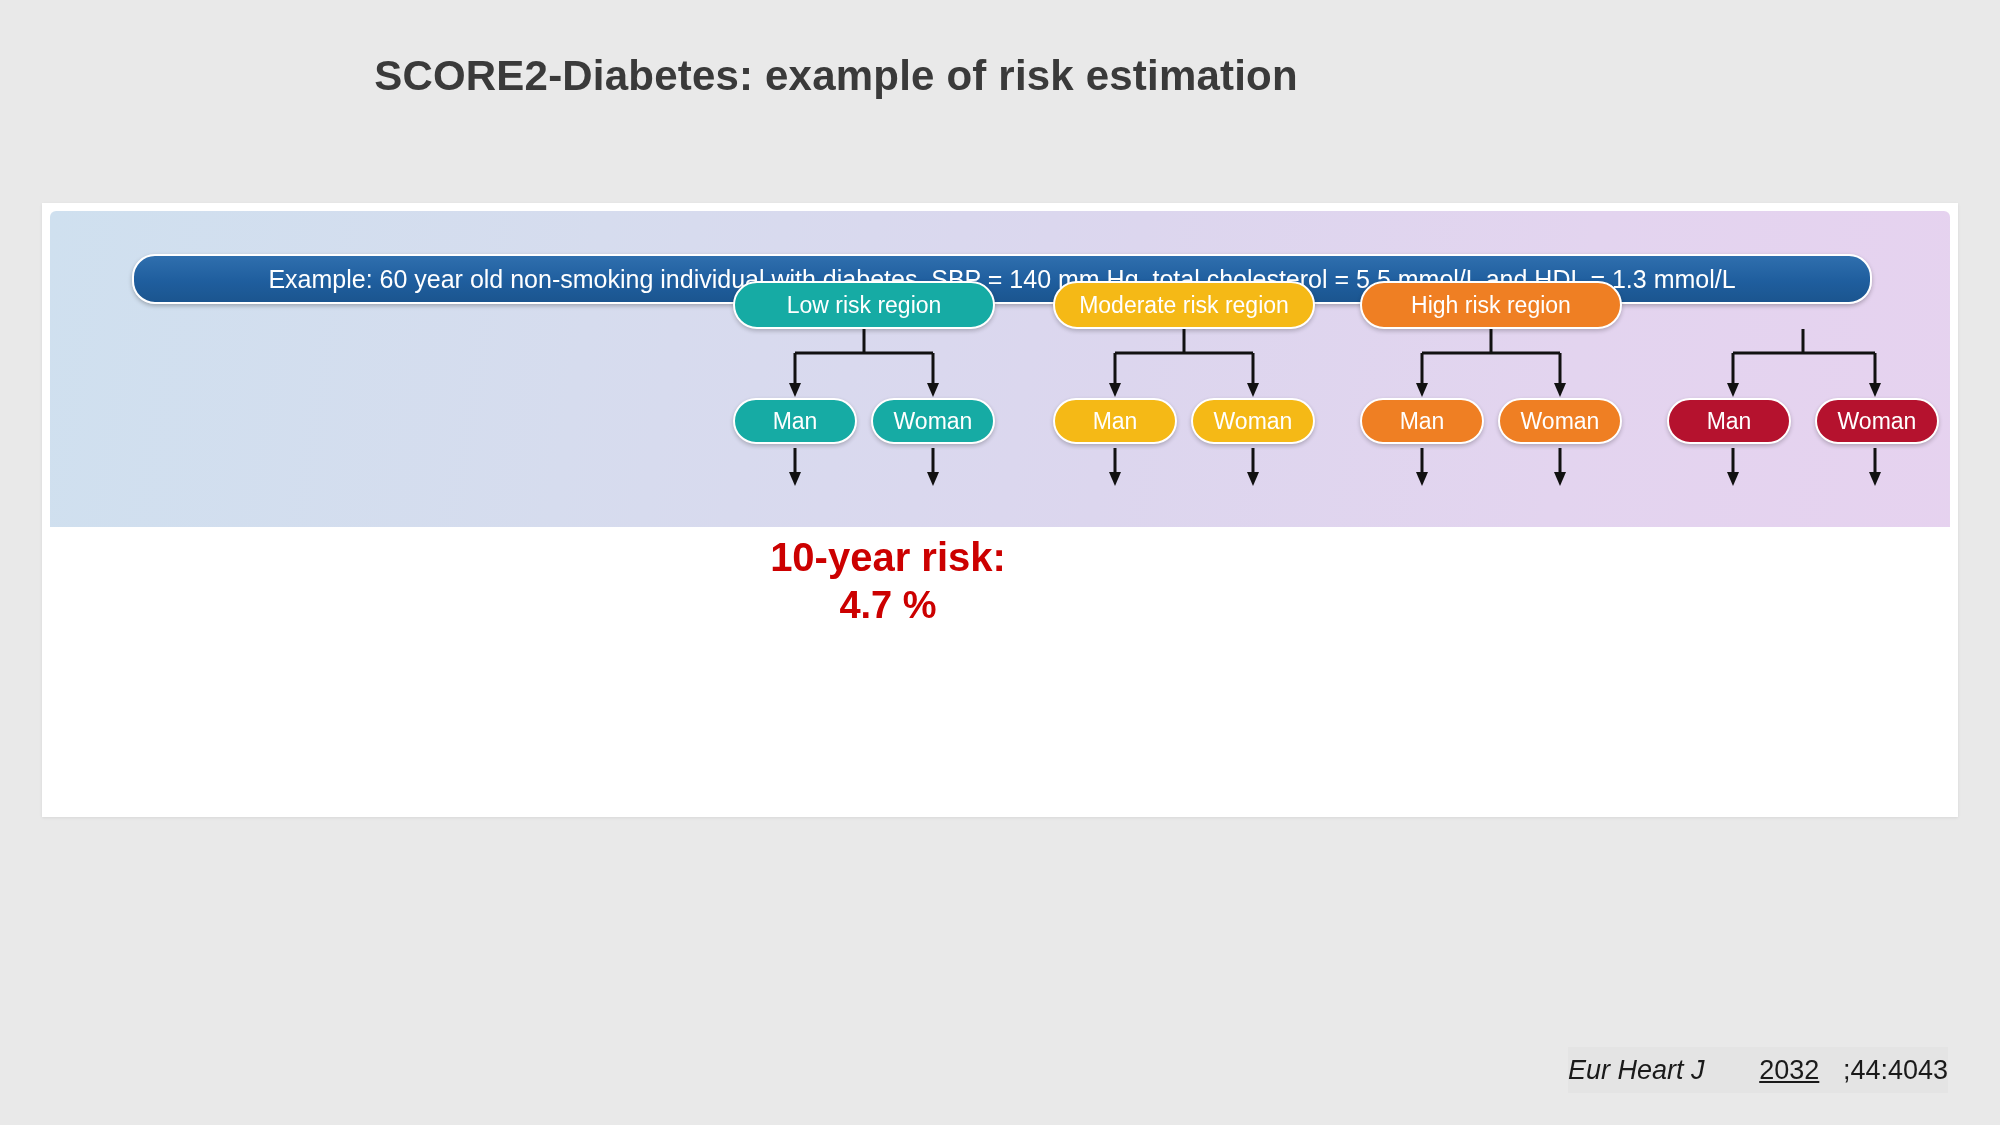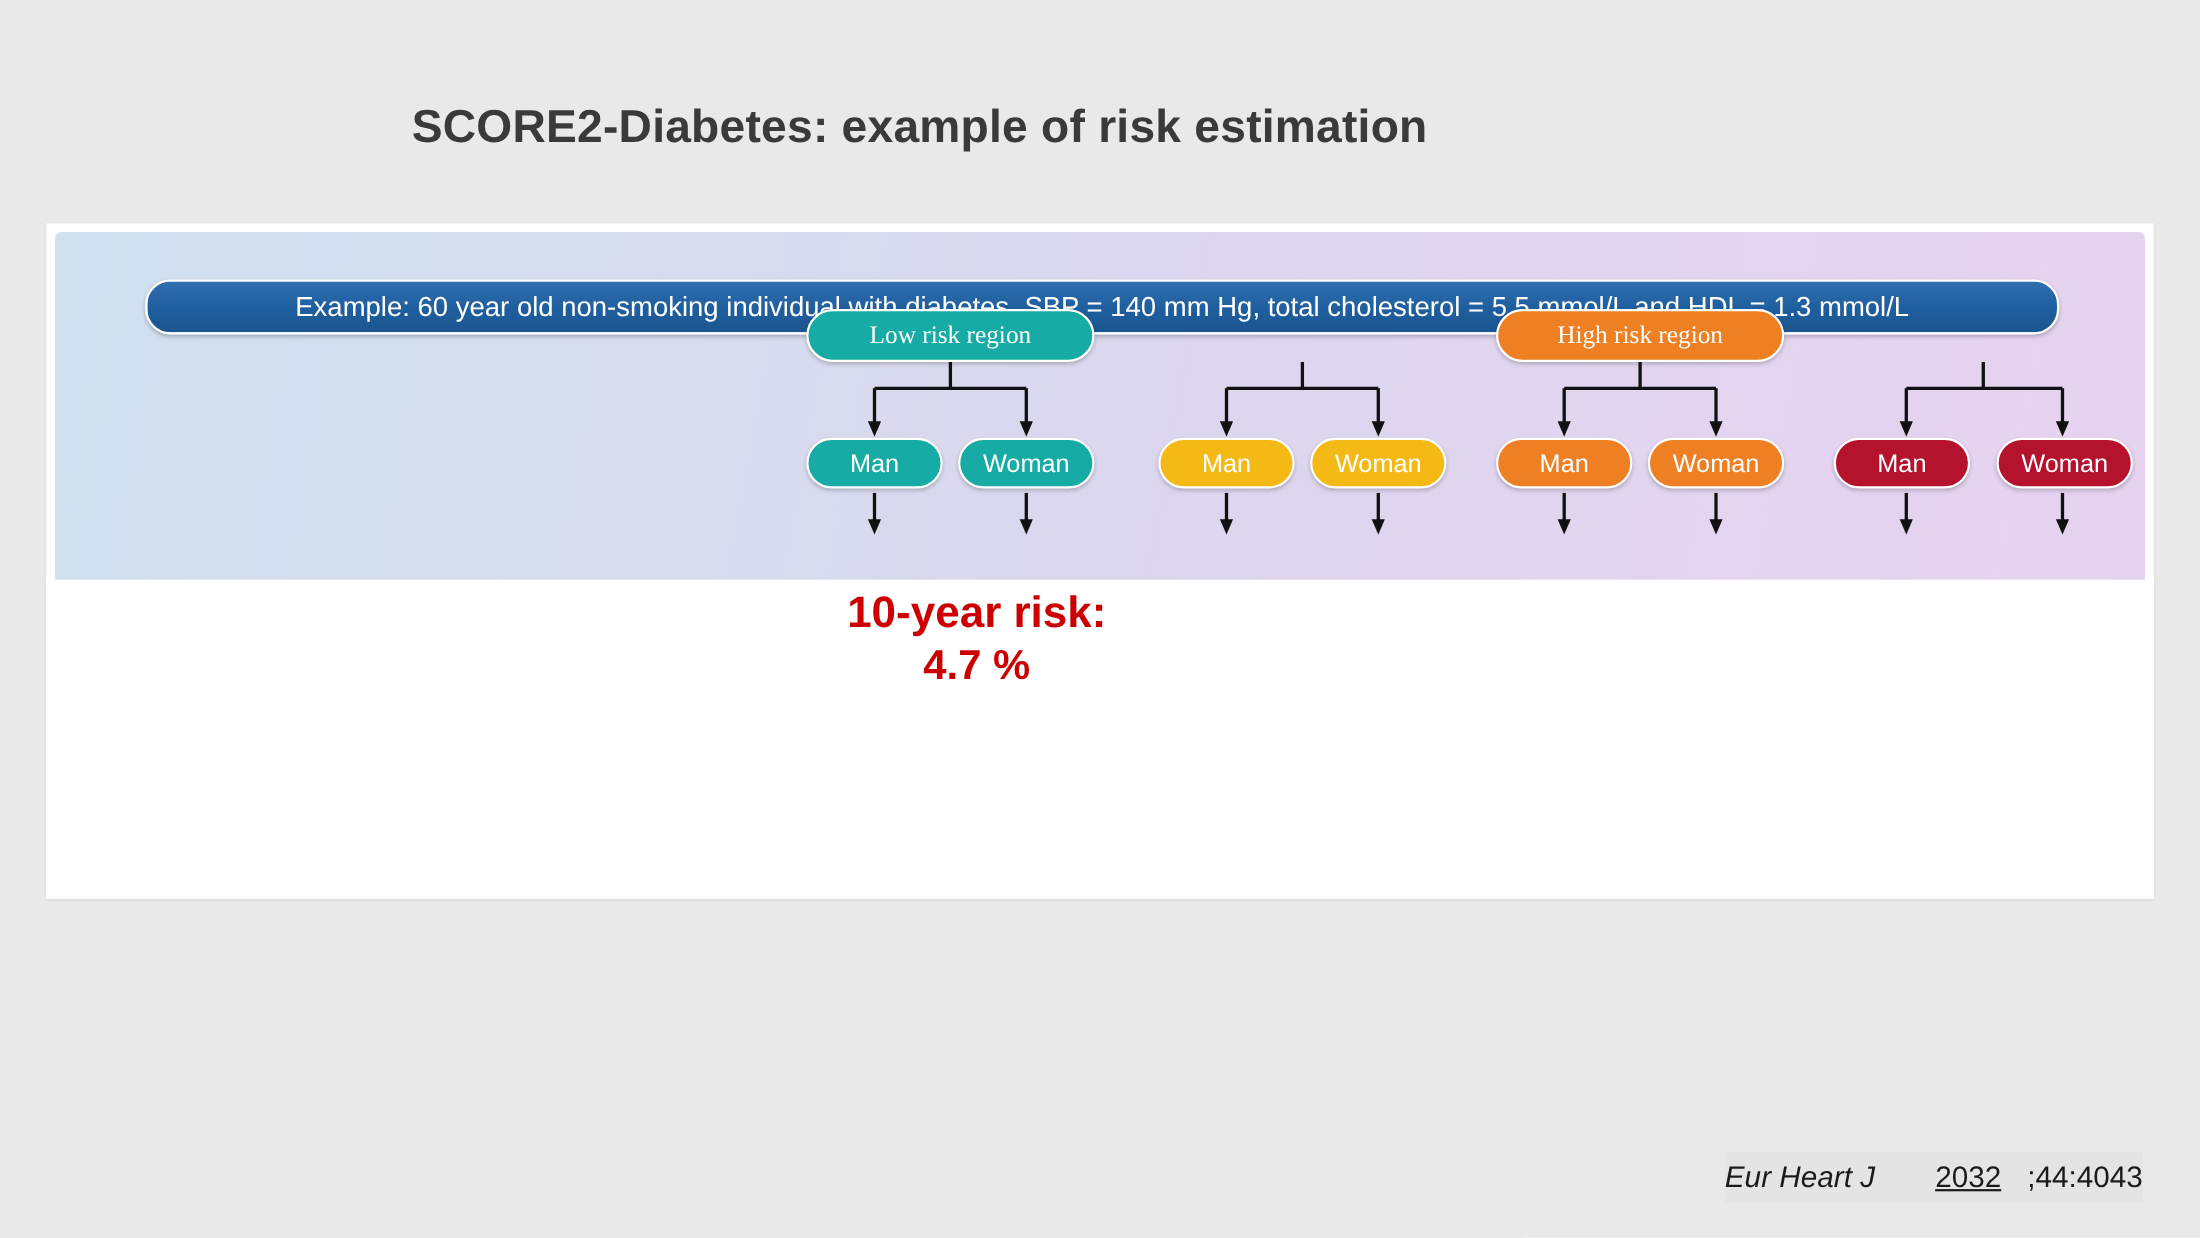"SCORE2-Diabetes: example of risk" .slide-title { margin-top: 39px -> none }
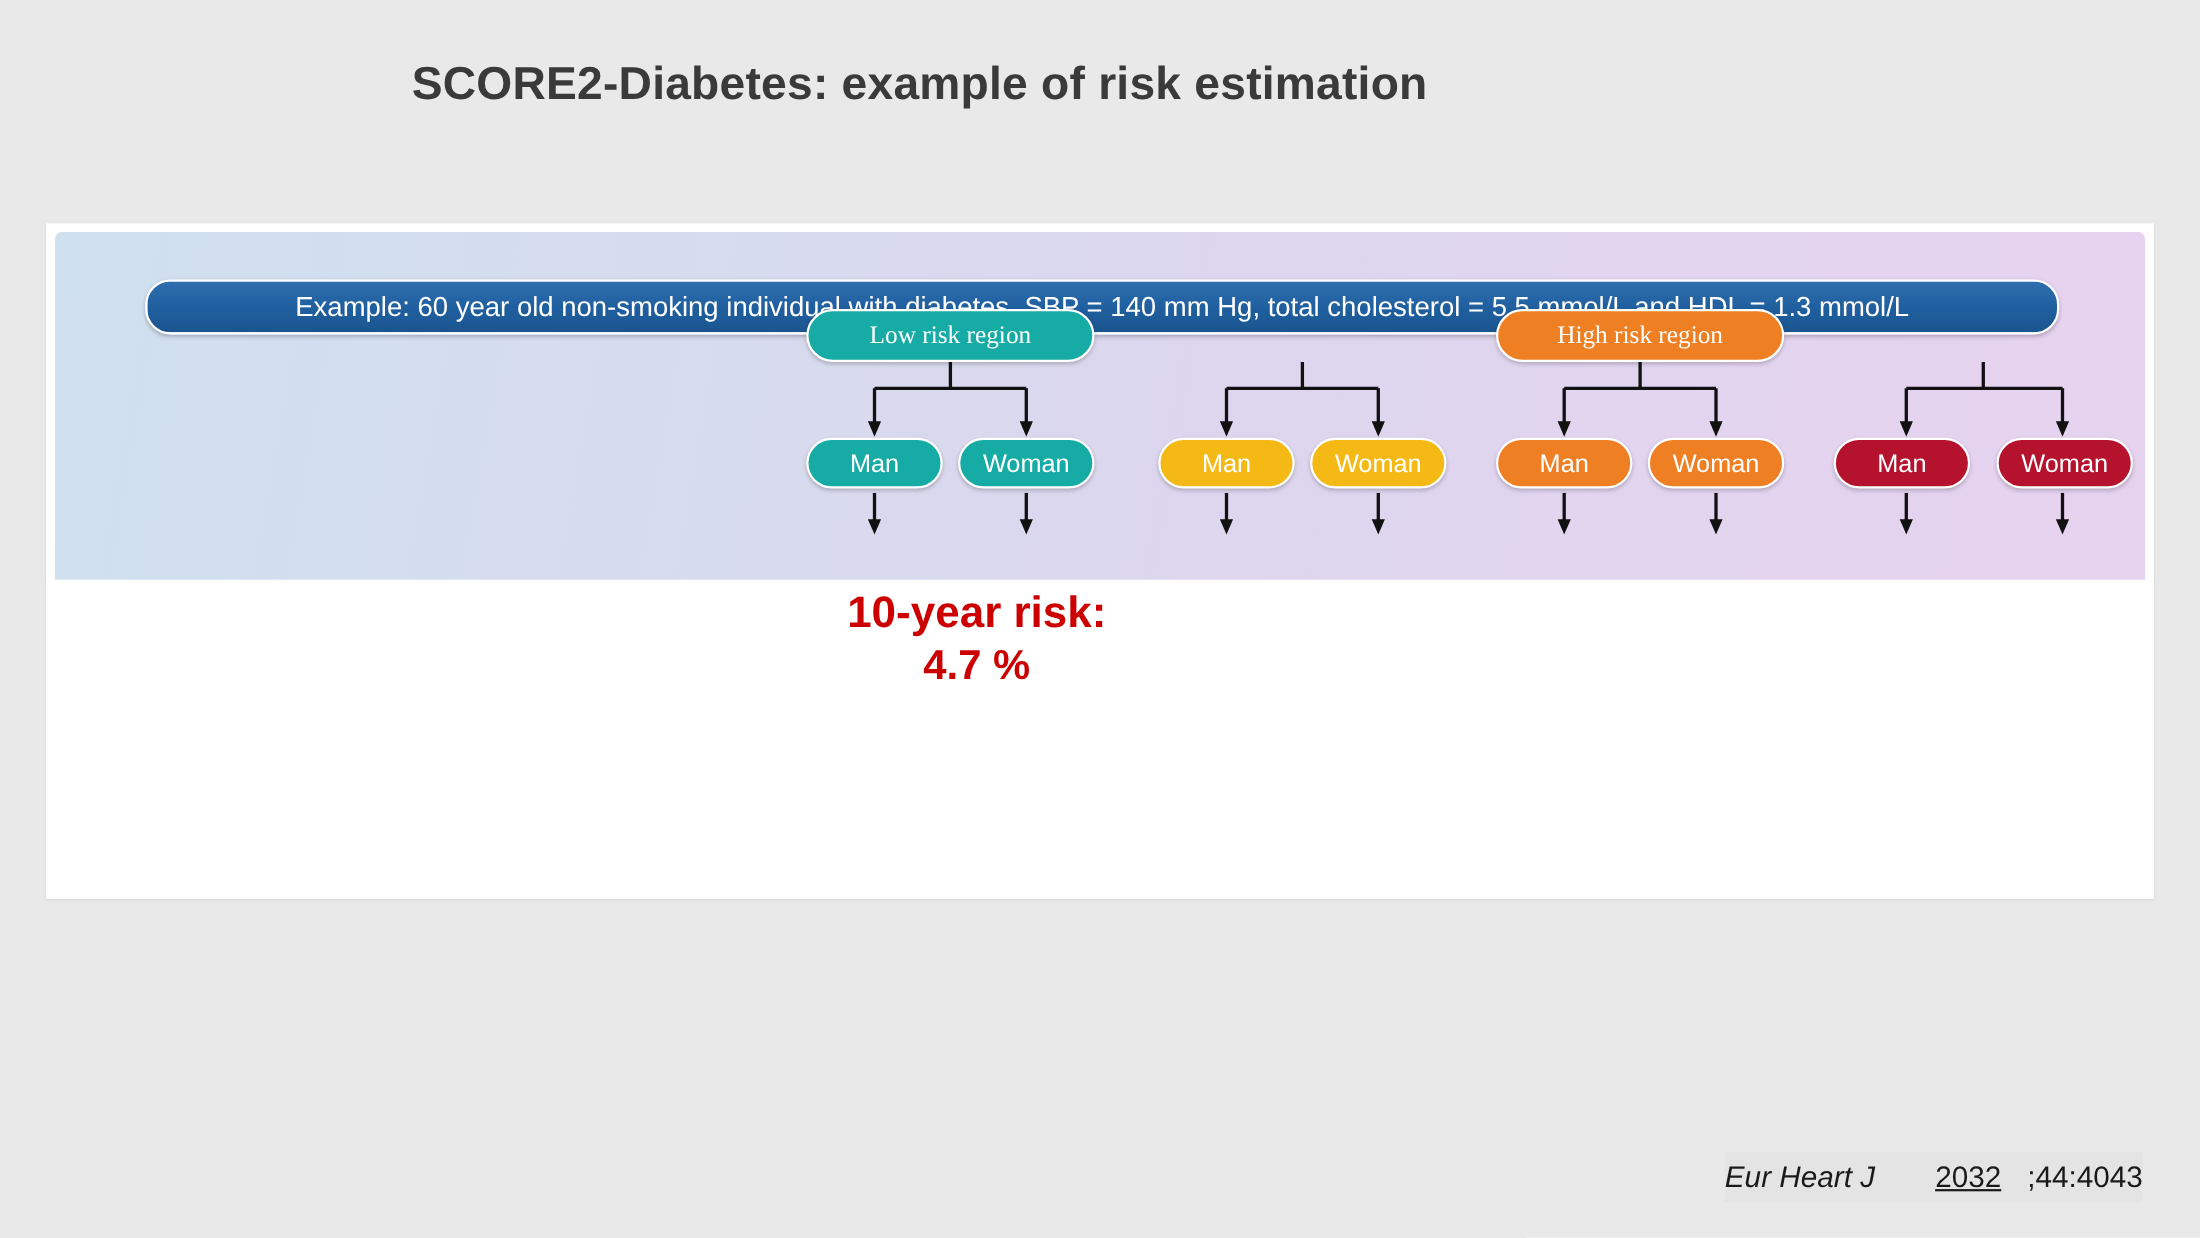"Low risk region" .region-pill { font-family: Liberation Serif, serif -> none }
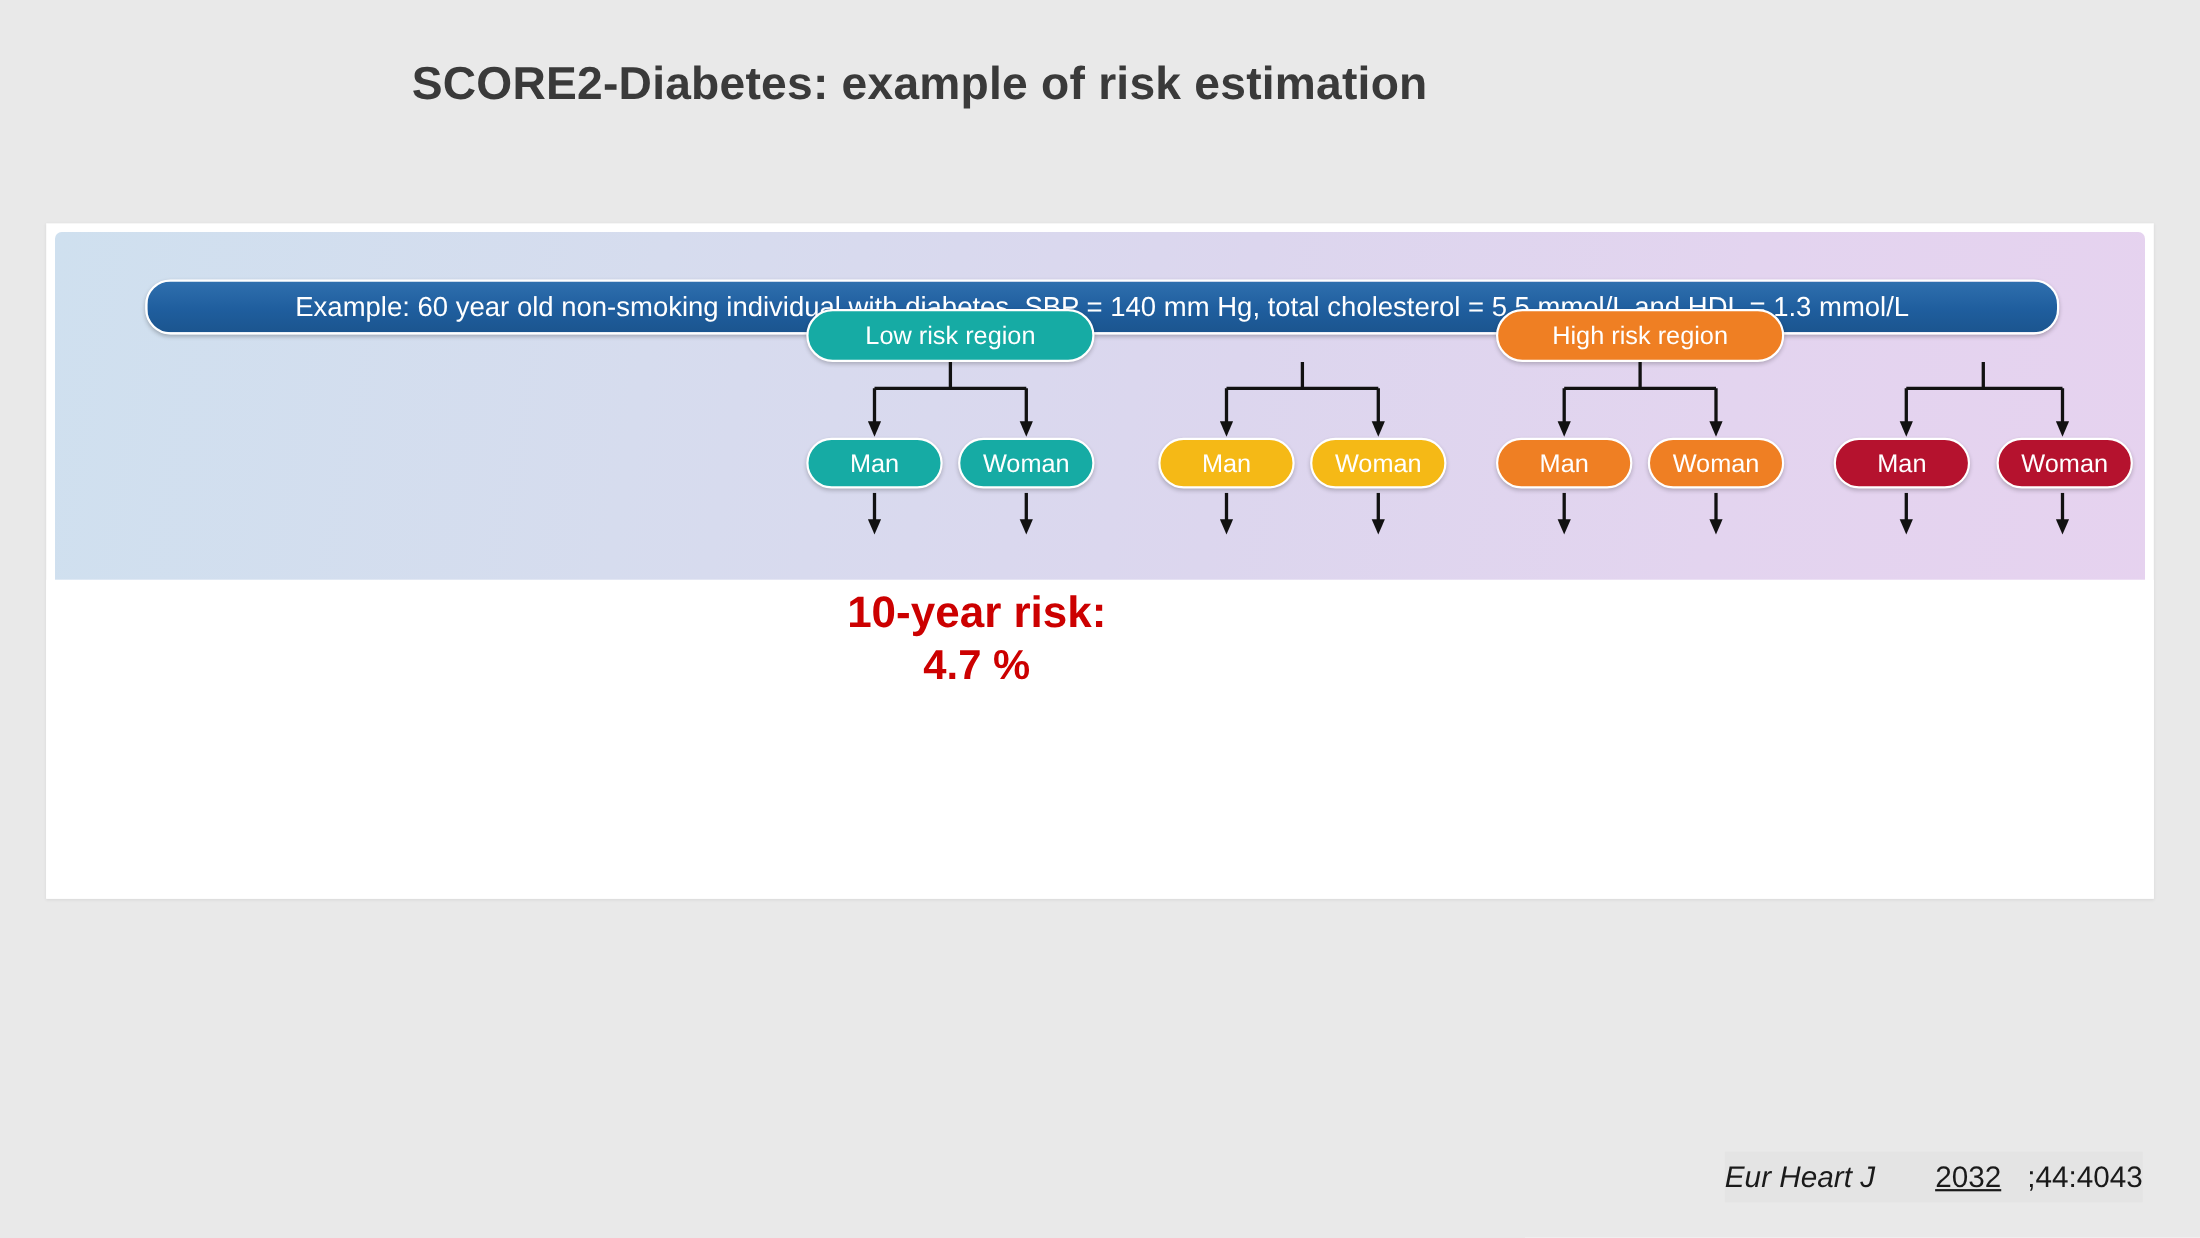"Moderate risk region" div.region-pill { html: none -> <div>Moderate risk region</div> }
